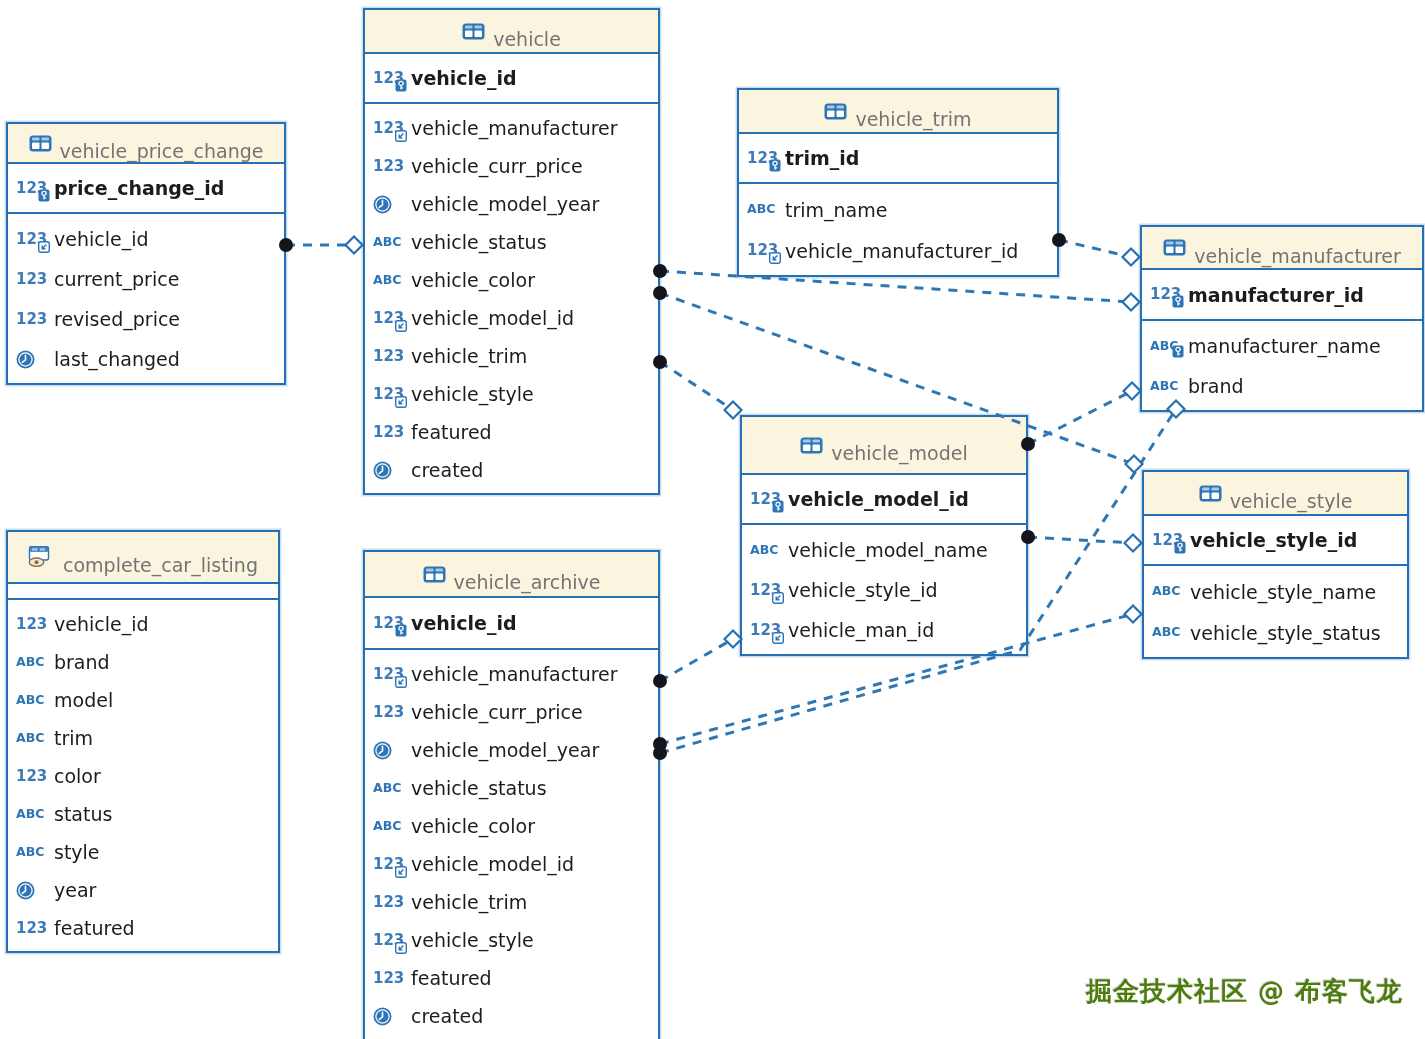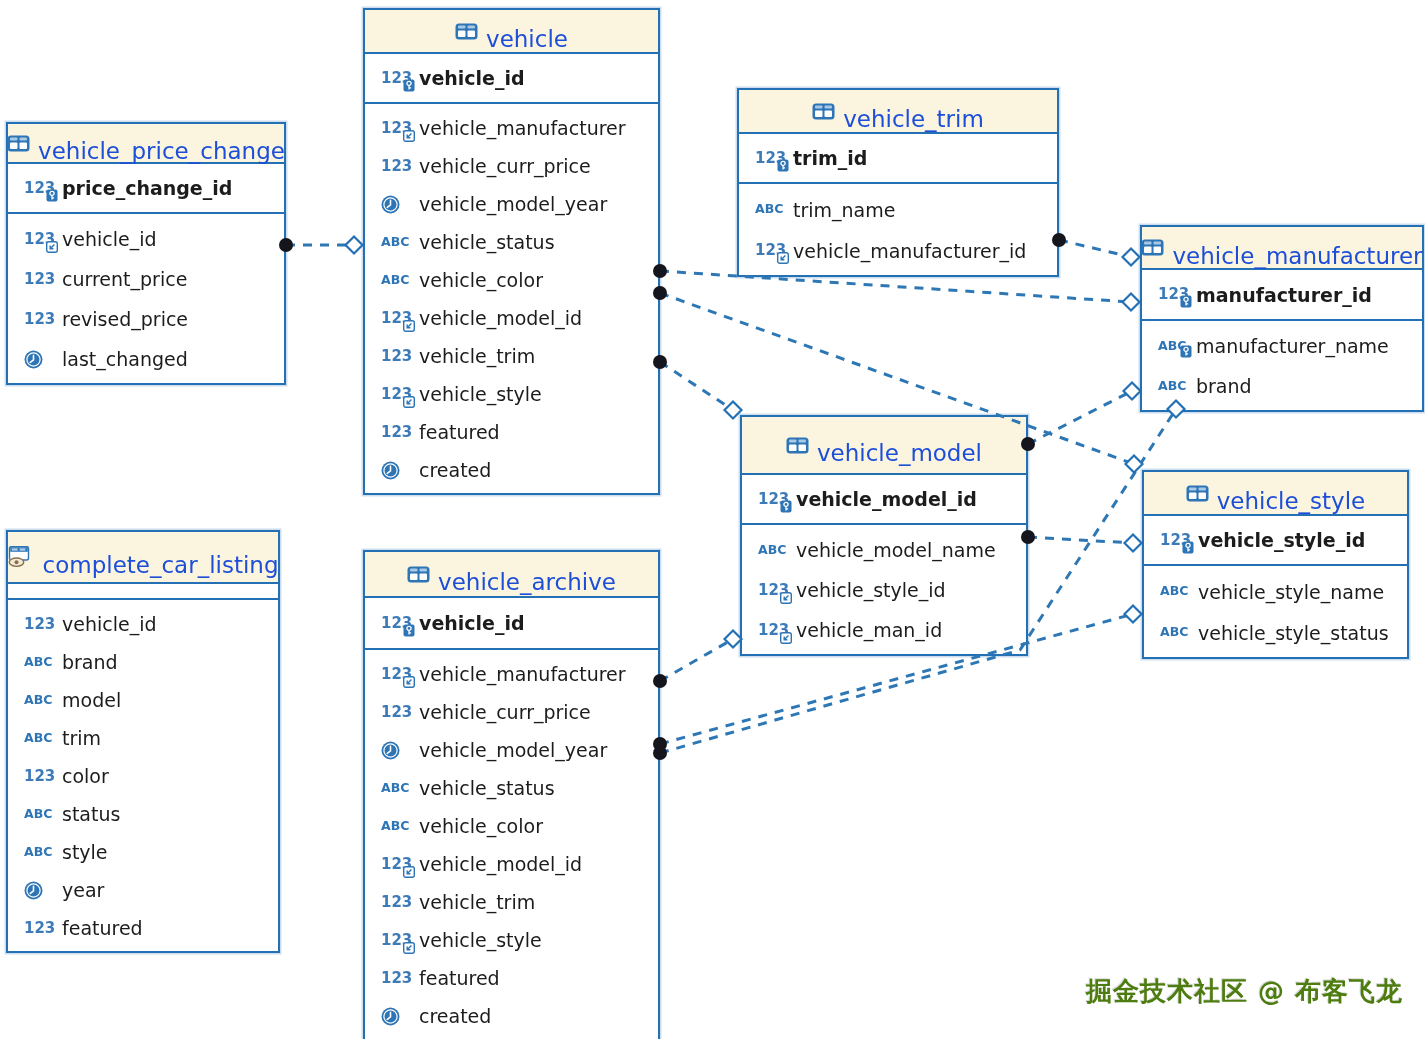"vehicle" .title { color: #1d4ed8 -> #737373; font-size: 23px -> 19px }
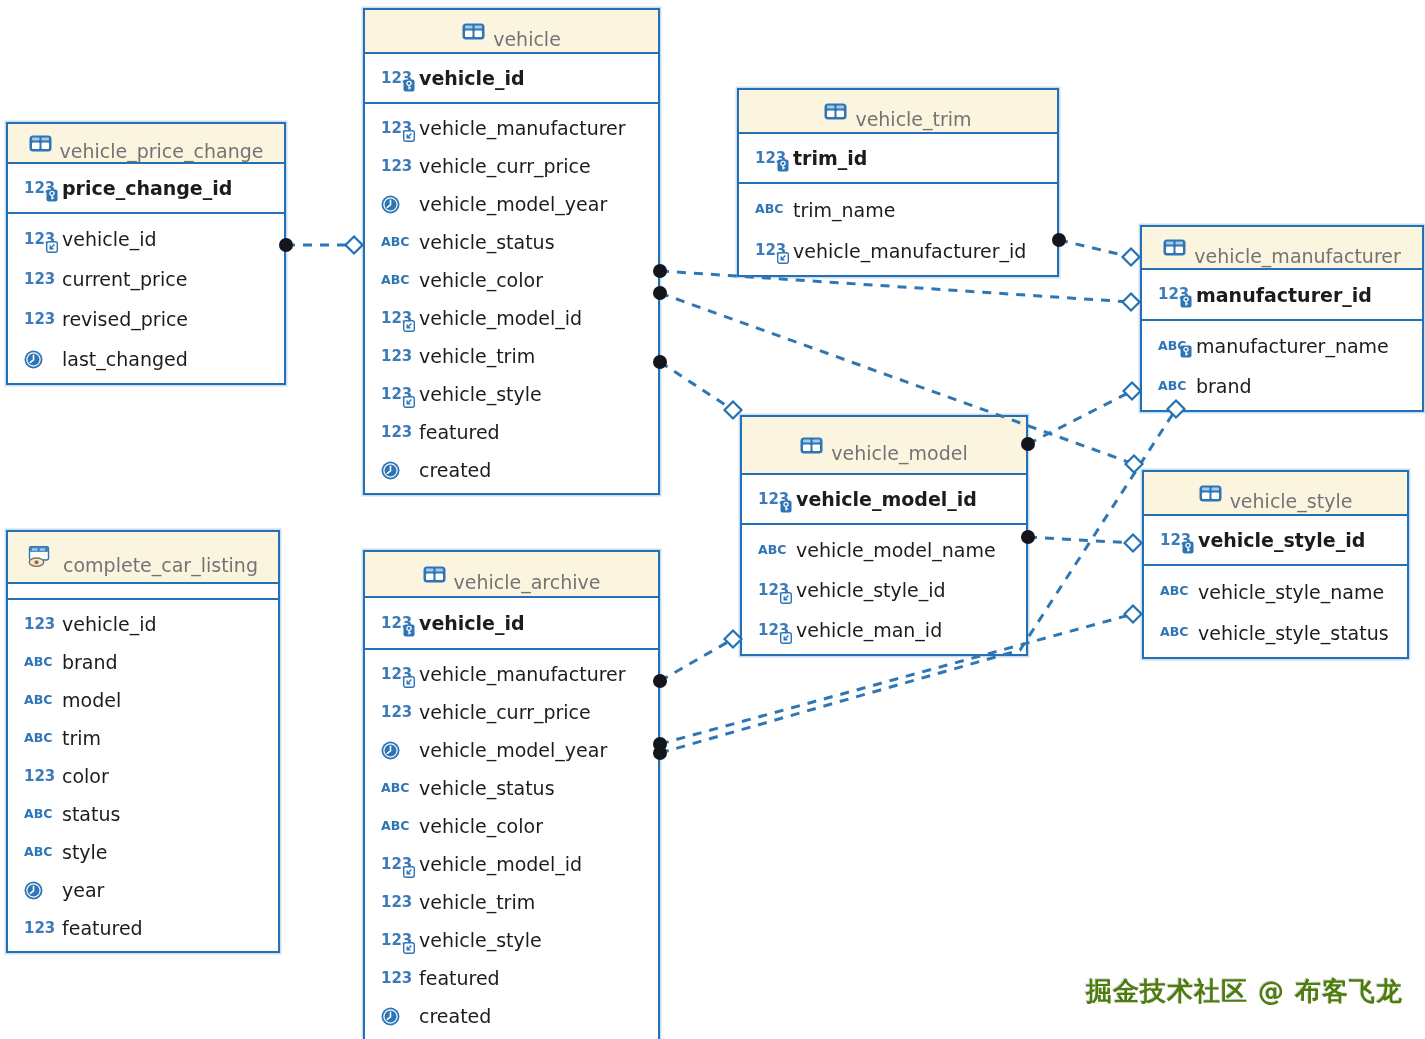"123" .row { padding-left: 16px -> 8px }
